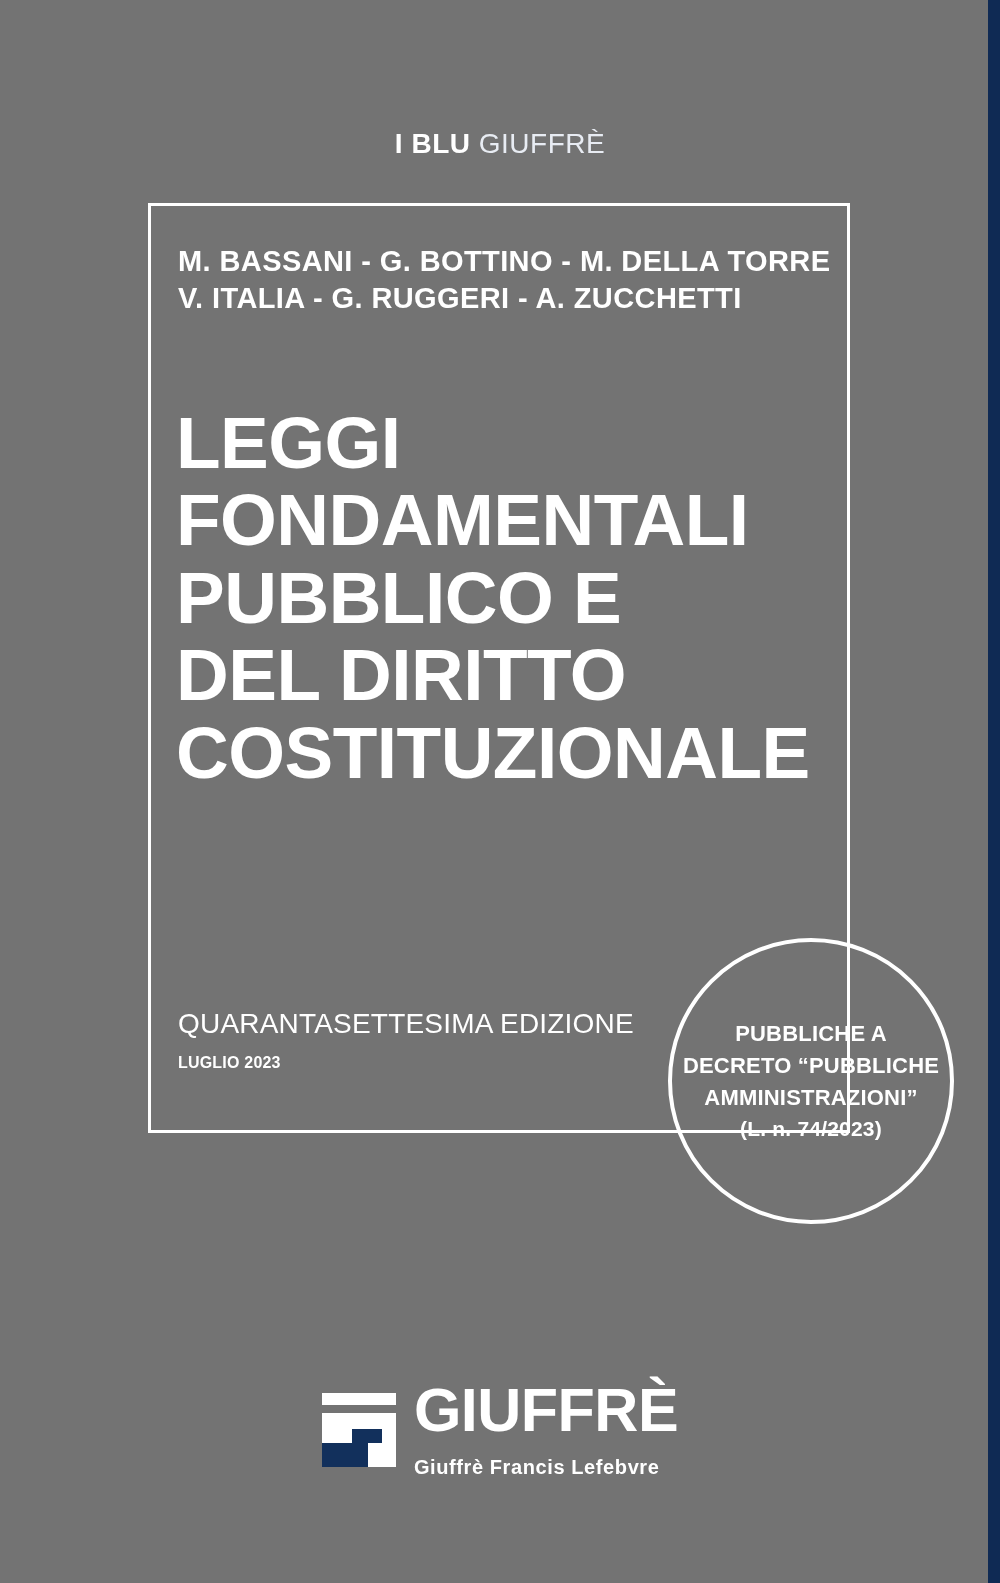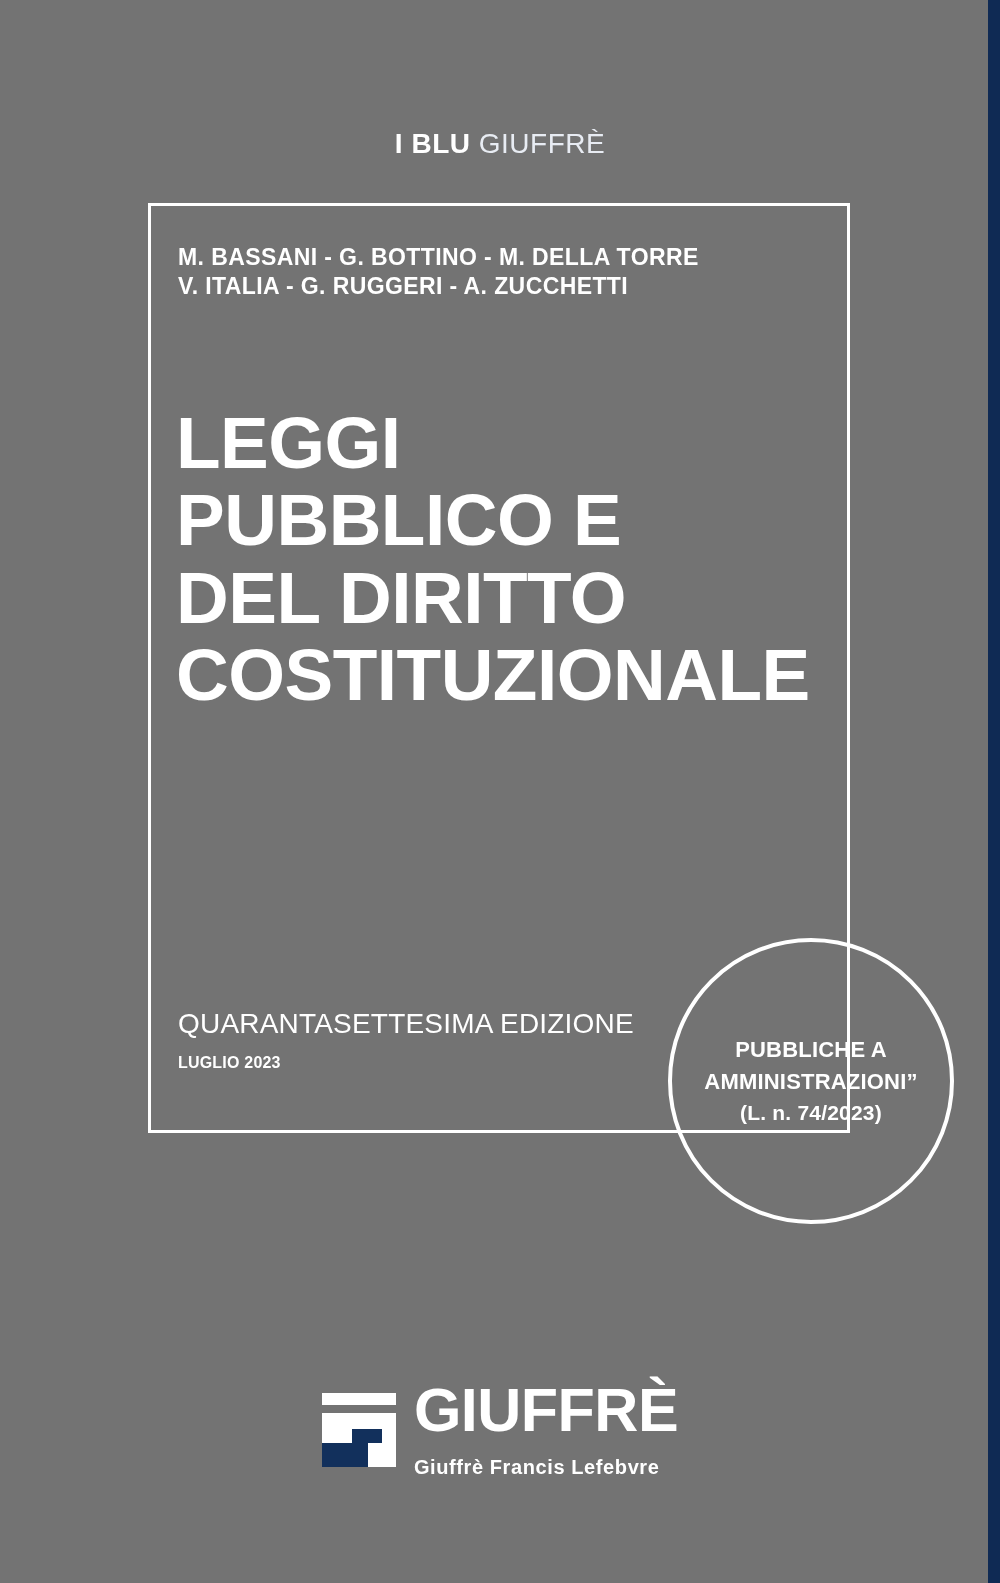"M. BASSANI - G. BOTTINO" .authors { font-size: 23px -> 29px }
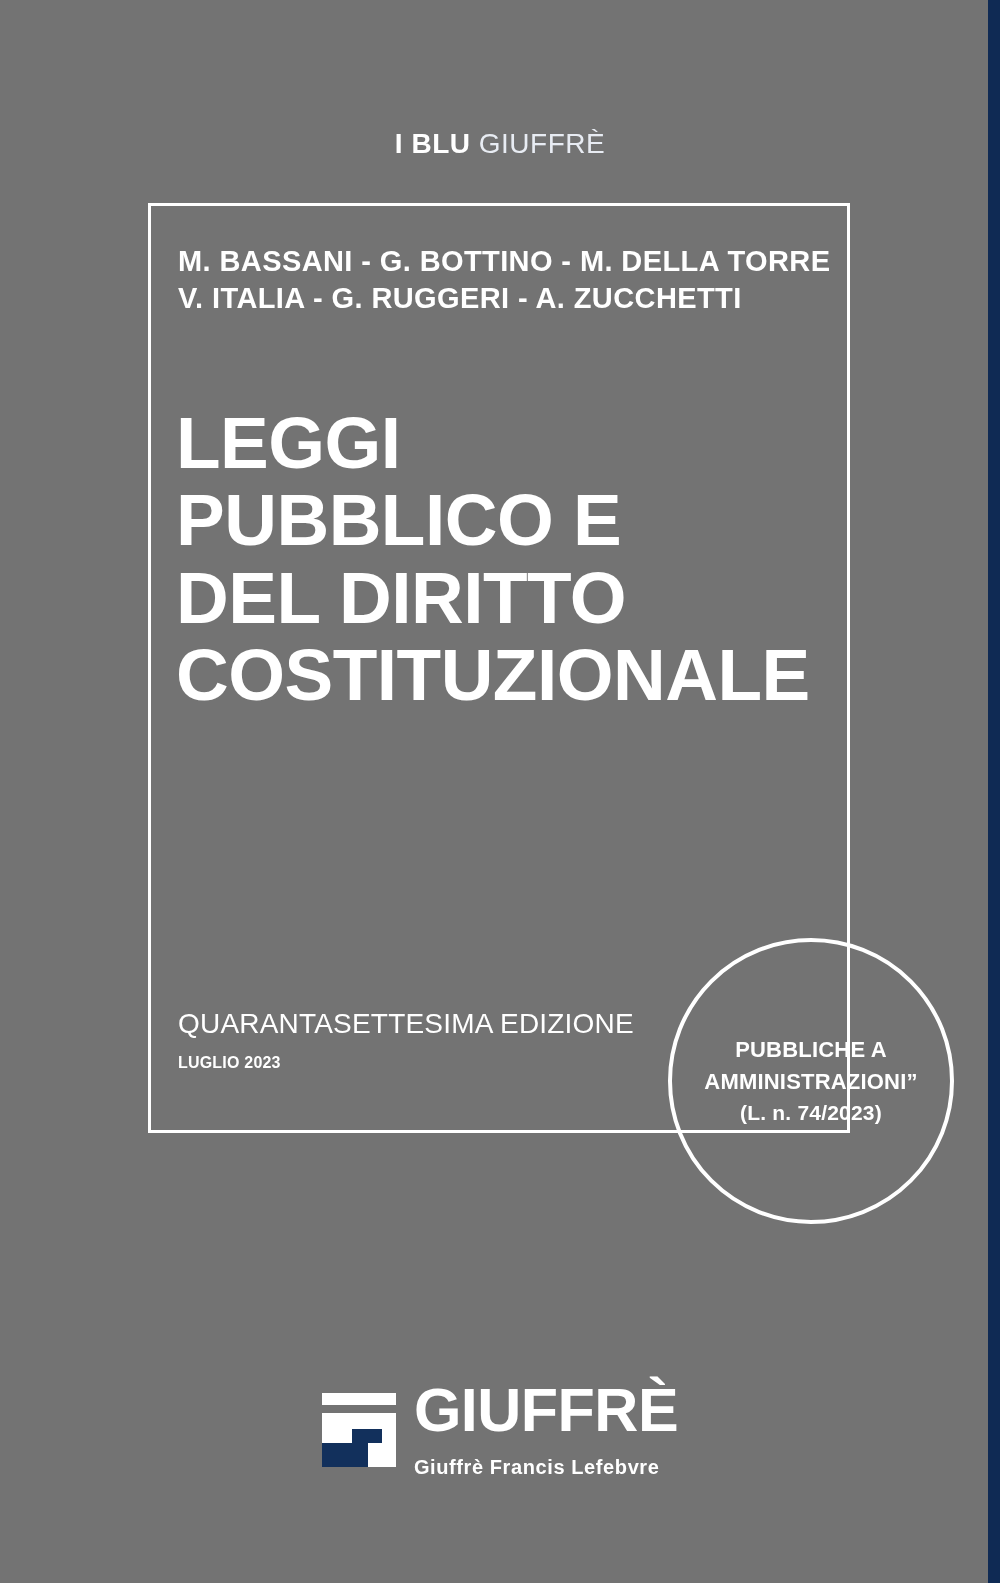"FONDAMENTALI" span.tline { html: none -> <span>FONDAMENTALI</span> }
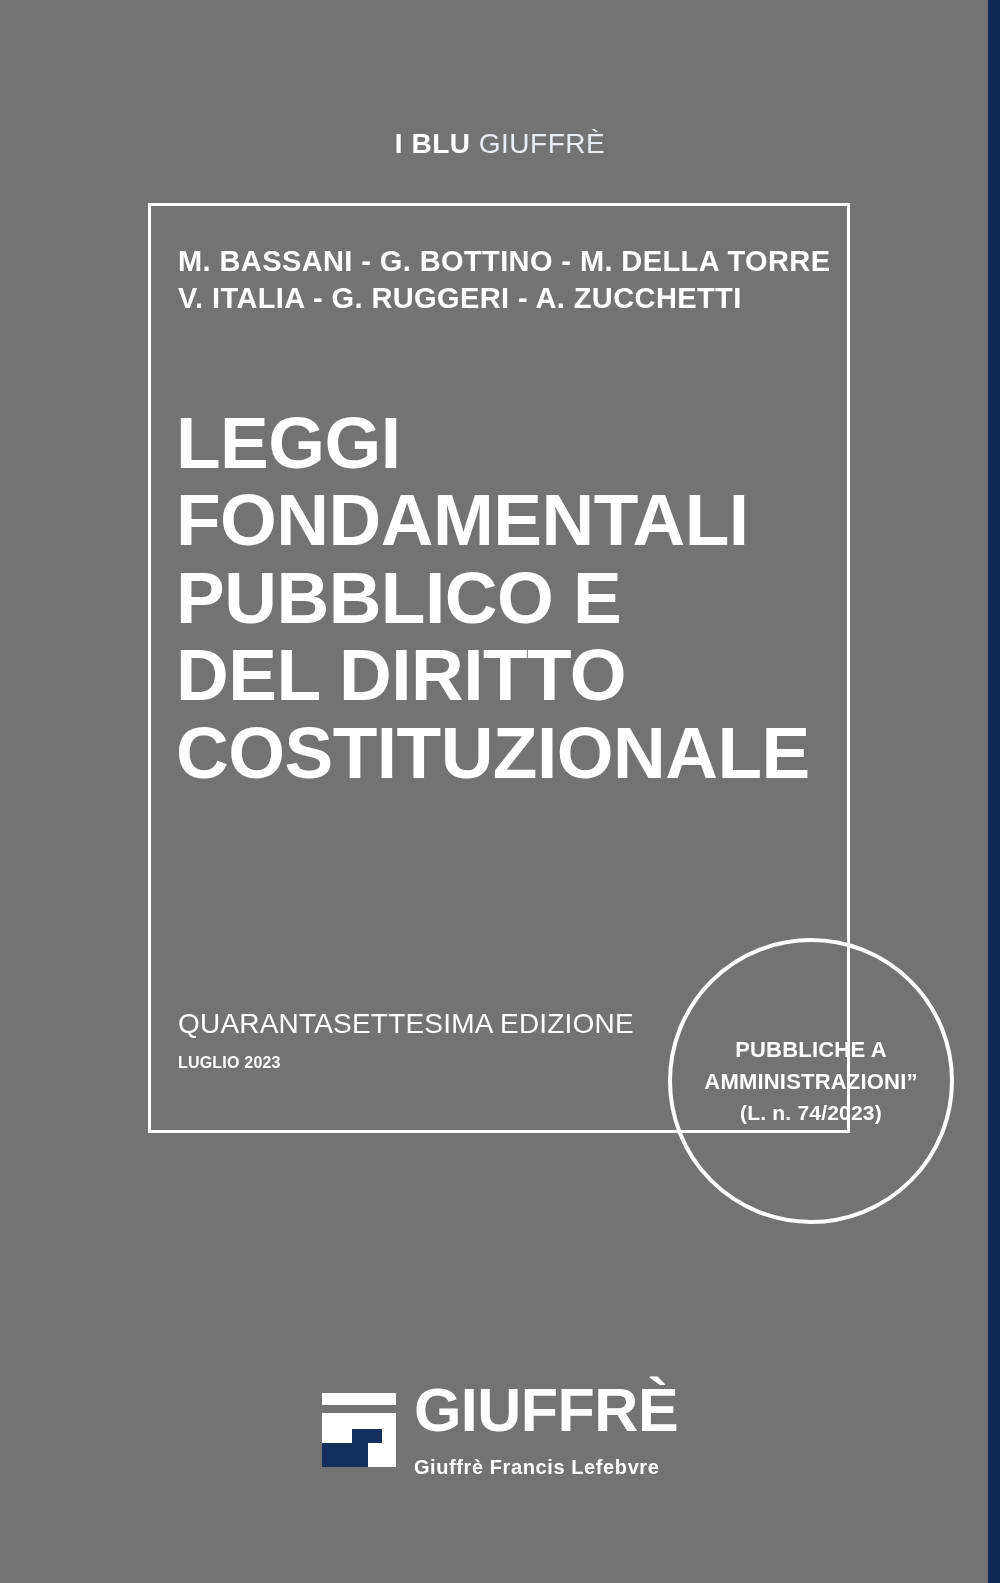"DECRETO “PUBBLICHE" div.st-line { html: none -> <div>DECRETO “PUBBLICHE</div> }
